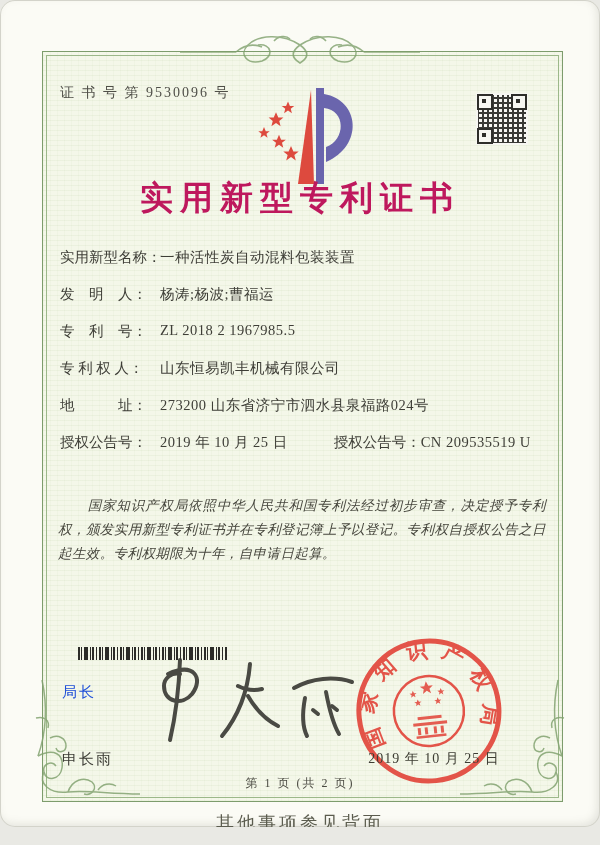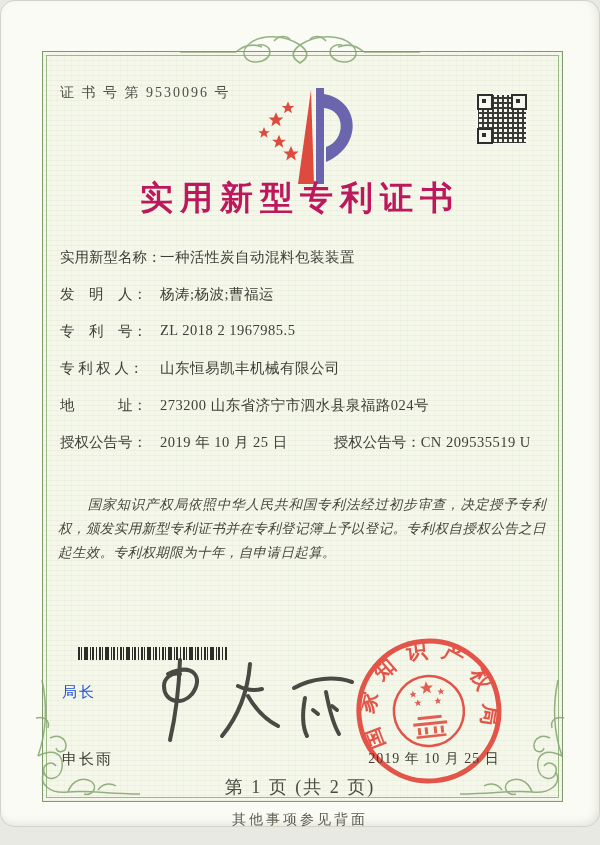"国家知识产权局依照中华人民共和国专利法经过初步审查，决定授予专利权，颁发实用新型" .paras { font-family: Liberation Mono, monospace -> none }
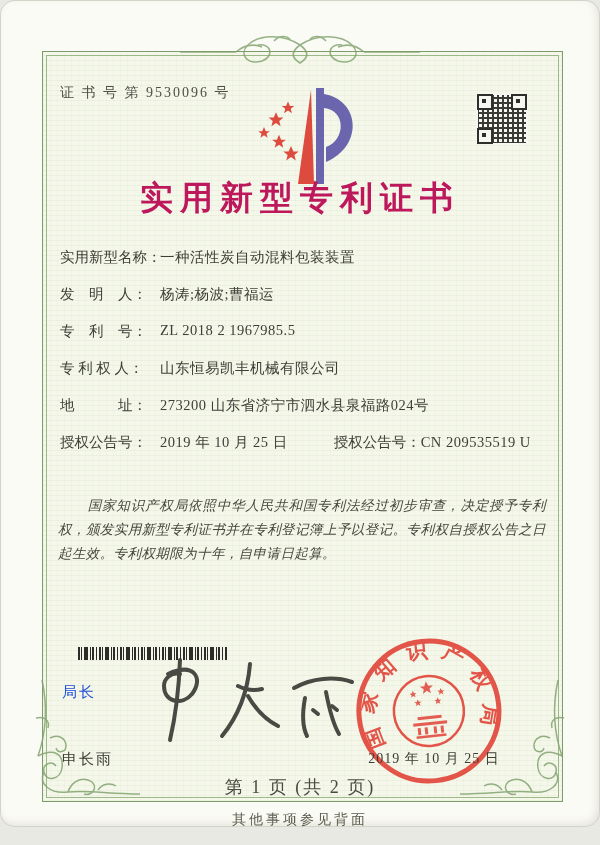"第 1 页 (共 2" .page-footer { font-size: 18px -> 12px }
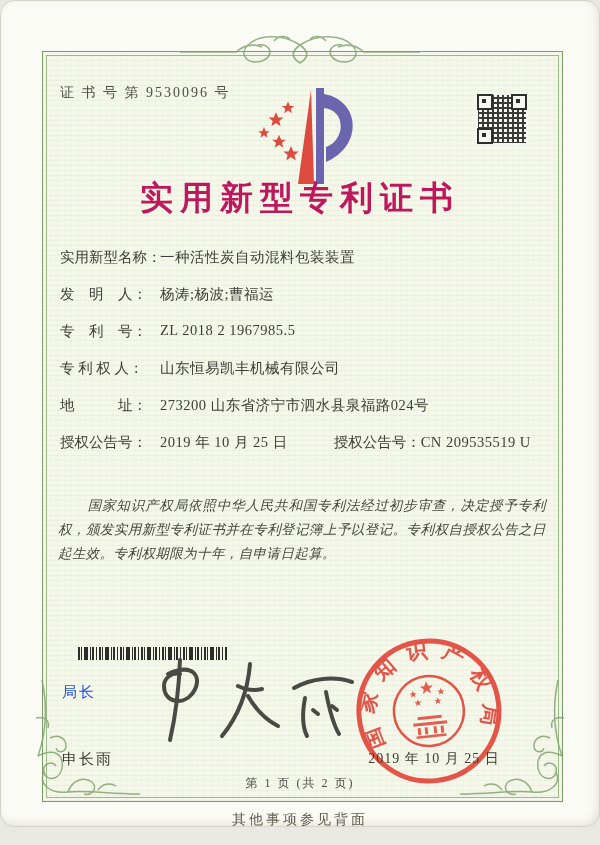"其他事项参见背面" .back-note { font-size: 14px -> 18px }
